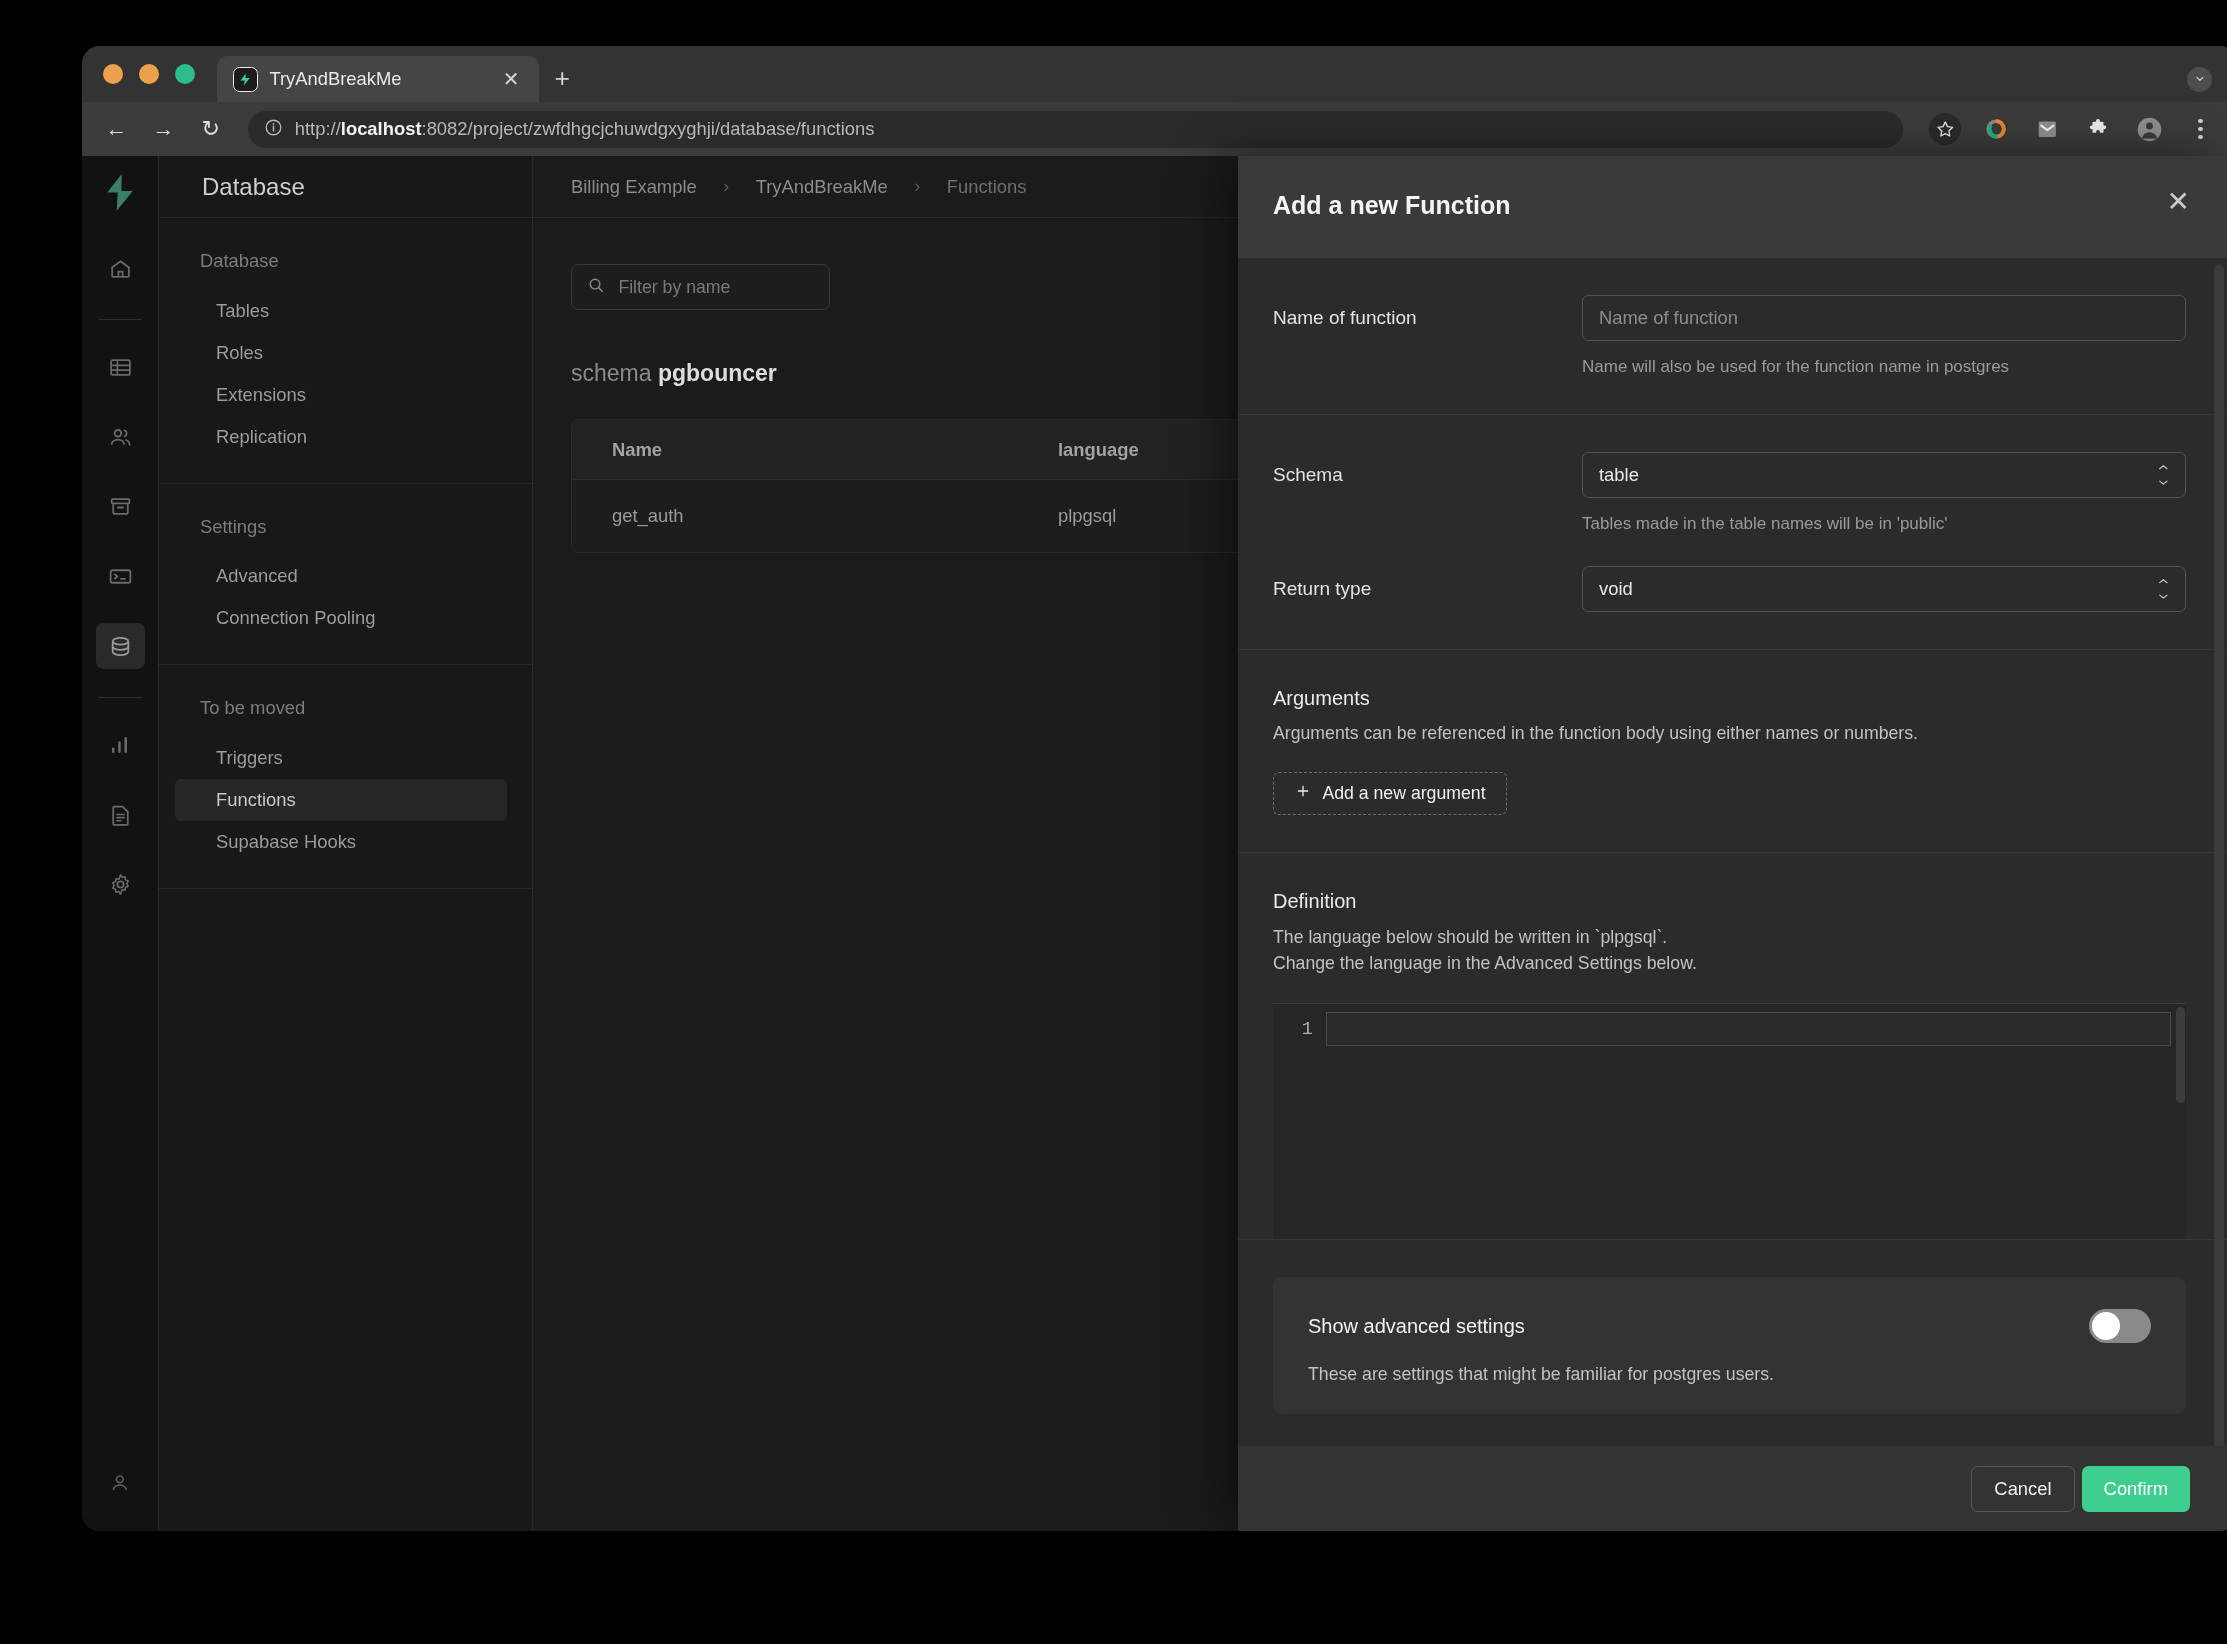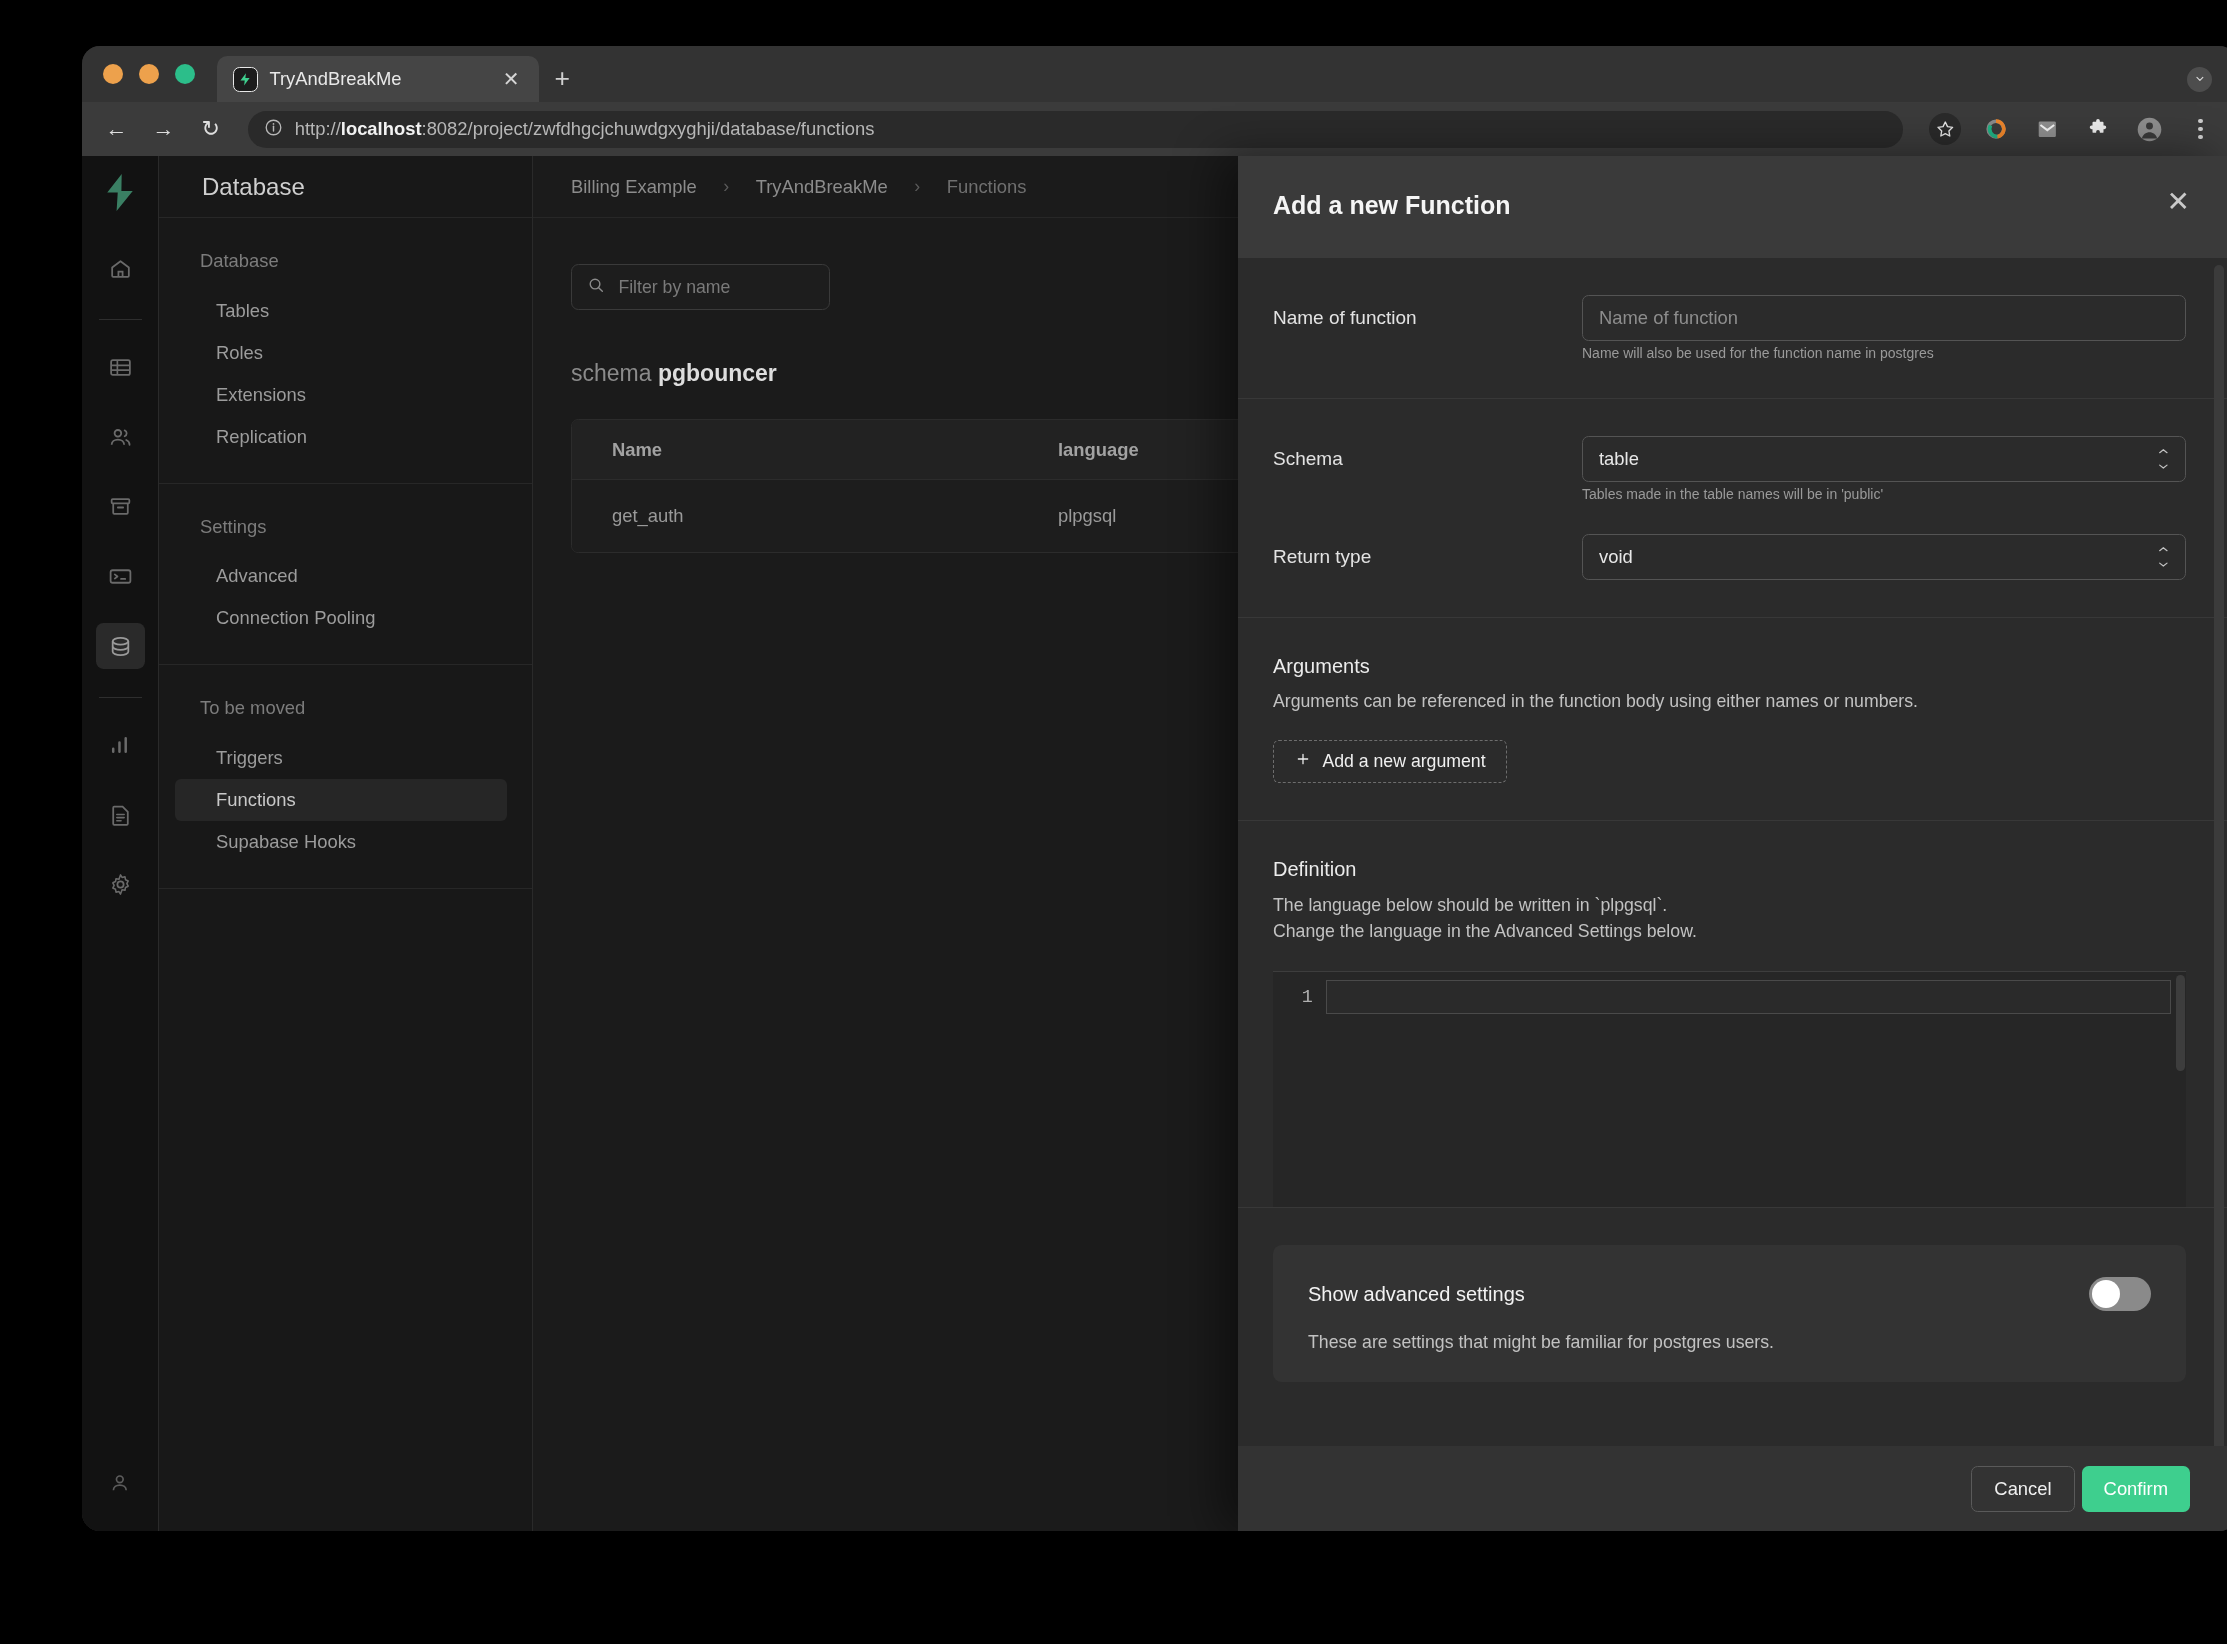"Name will also be used" .fhelp { font-size: 14px -> 17px; margin-top: 4px -> 16px }
